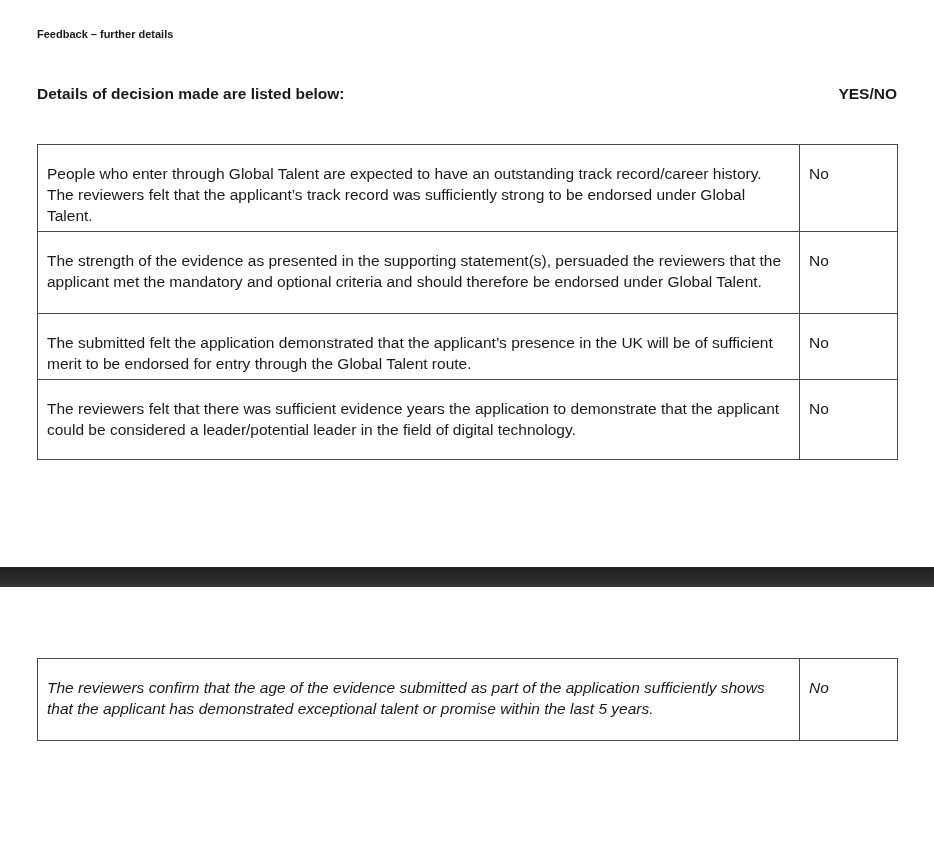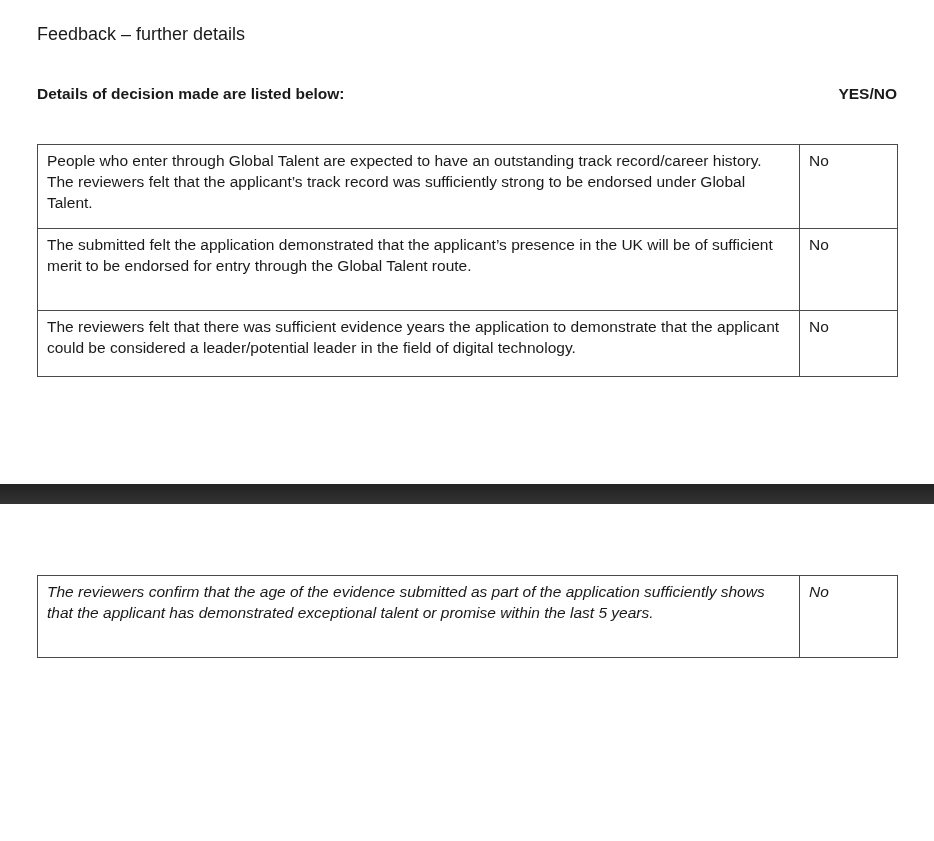"Feedback – further details" .page-title { font-size: 18px -> 11px; font-weight: normal -> bold }
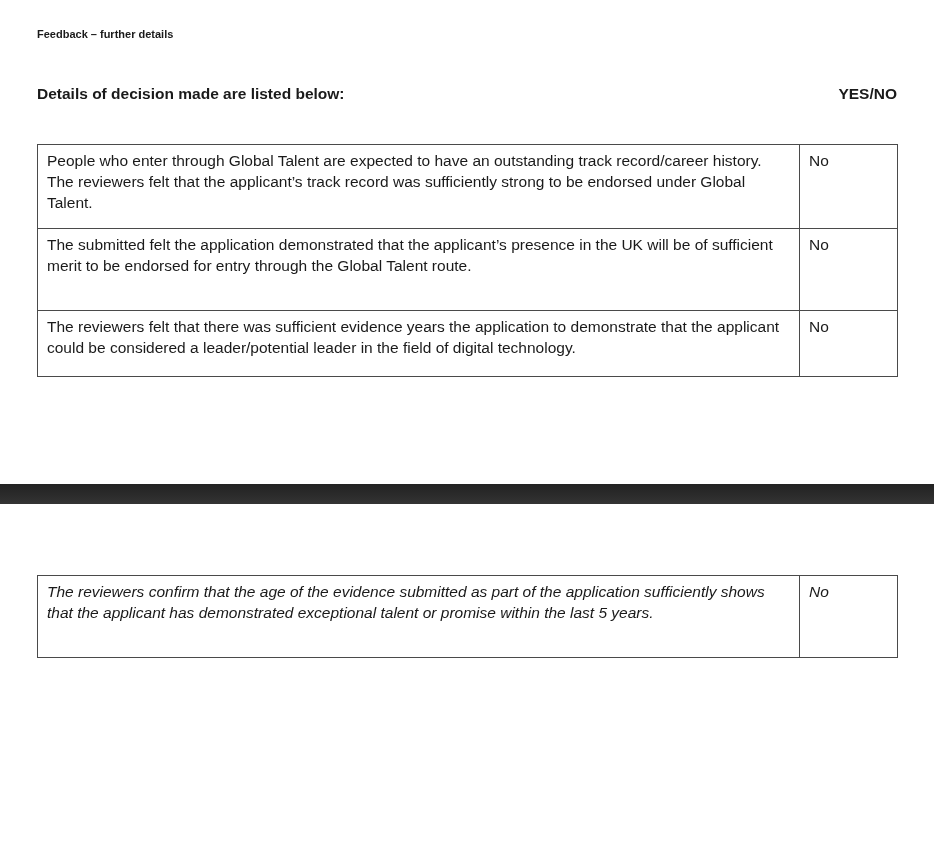"People who enter through Global" table.decision td { padding: 5px 10px 5px 9px -> 18px 10px 5px 9px }
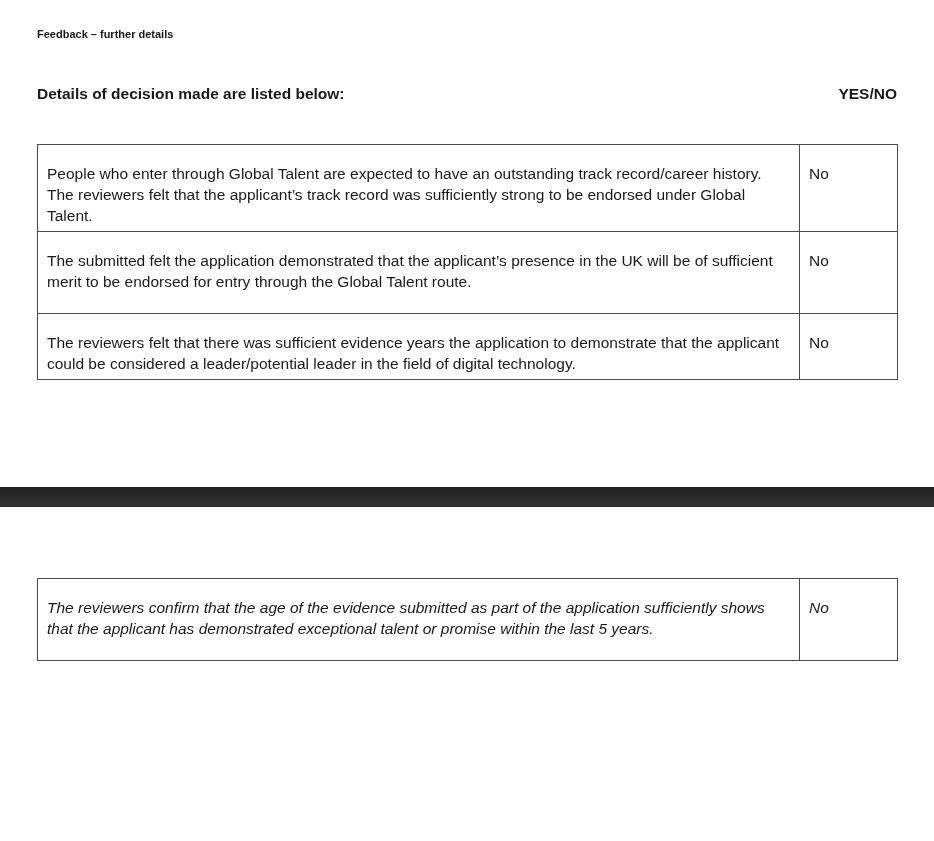"The strength of the evidence" tr { html: none -> <tr> <td>The strength of the evidence as presented in the supporting statement(s), persuaded the reviewers that the applicant met the mandatory and optional criteria and should therefore be endorsed under Global Talent.</td> <td>No</td> </tr> }
